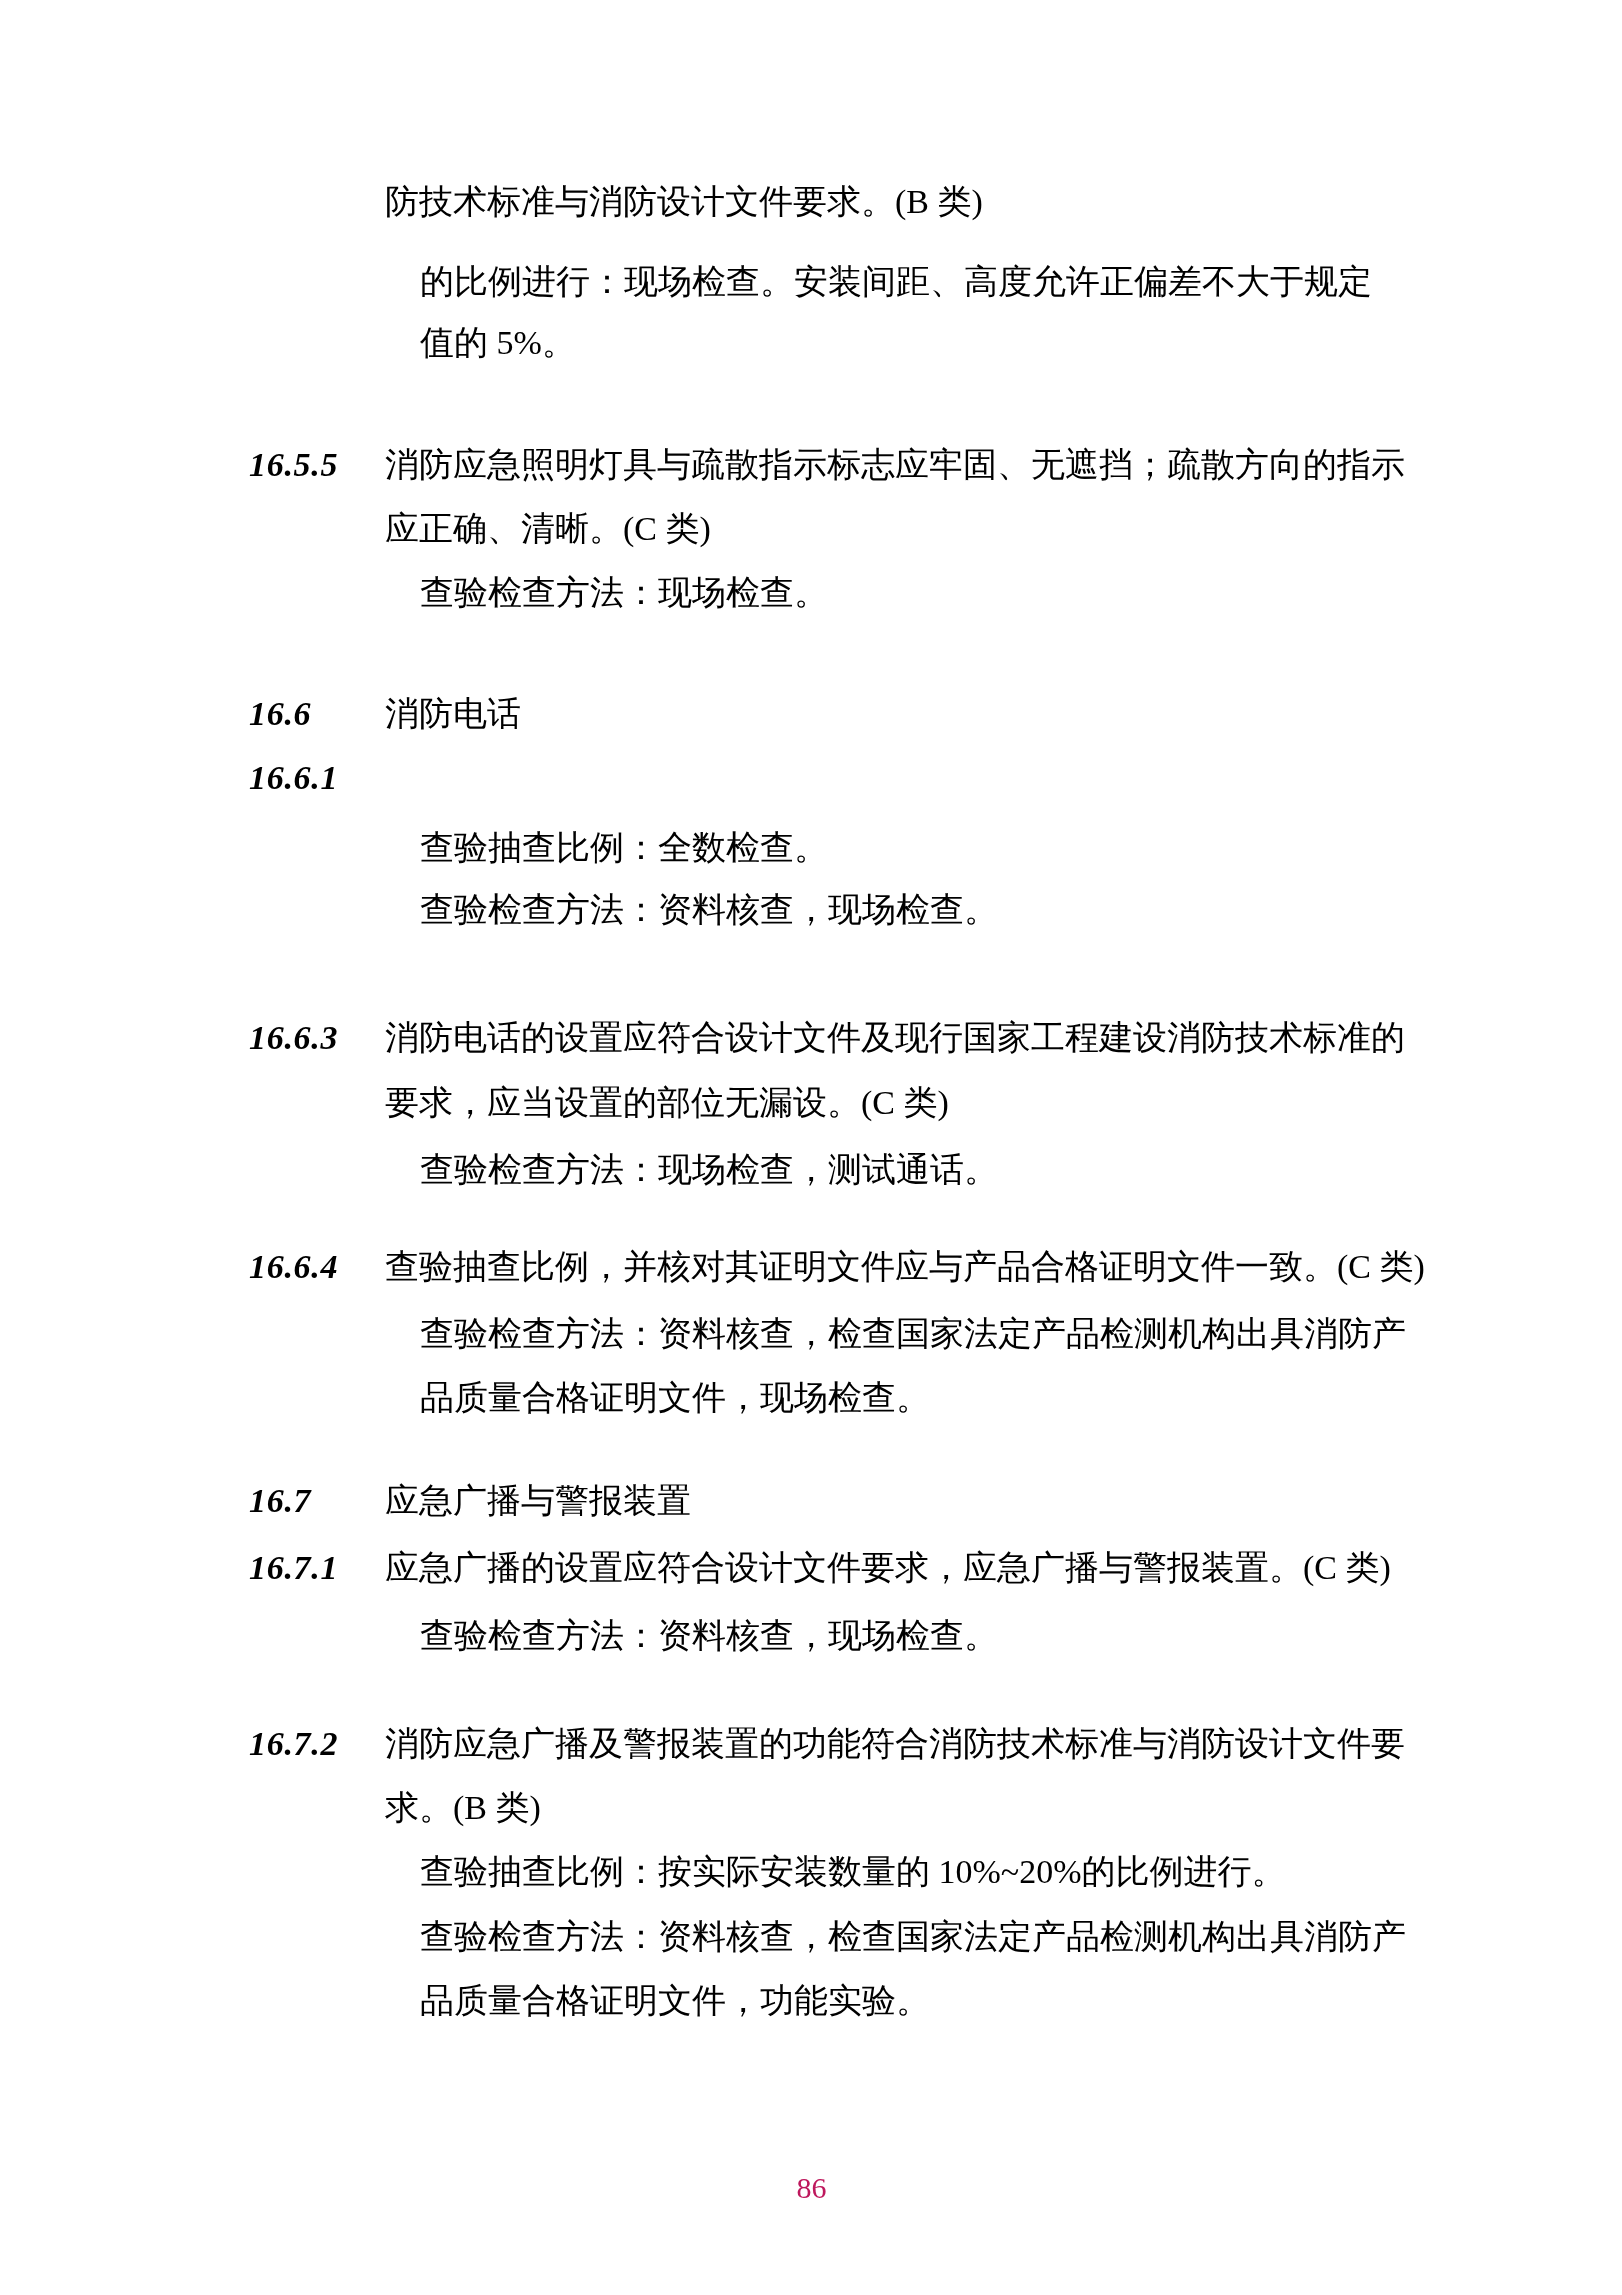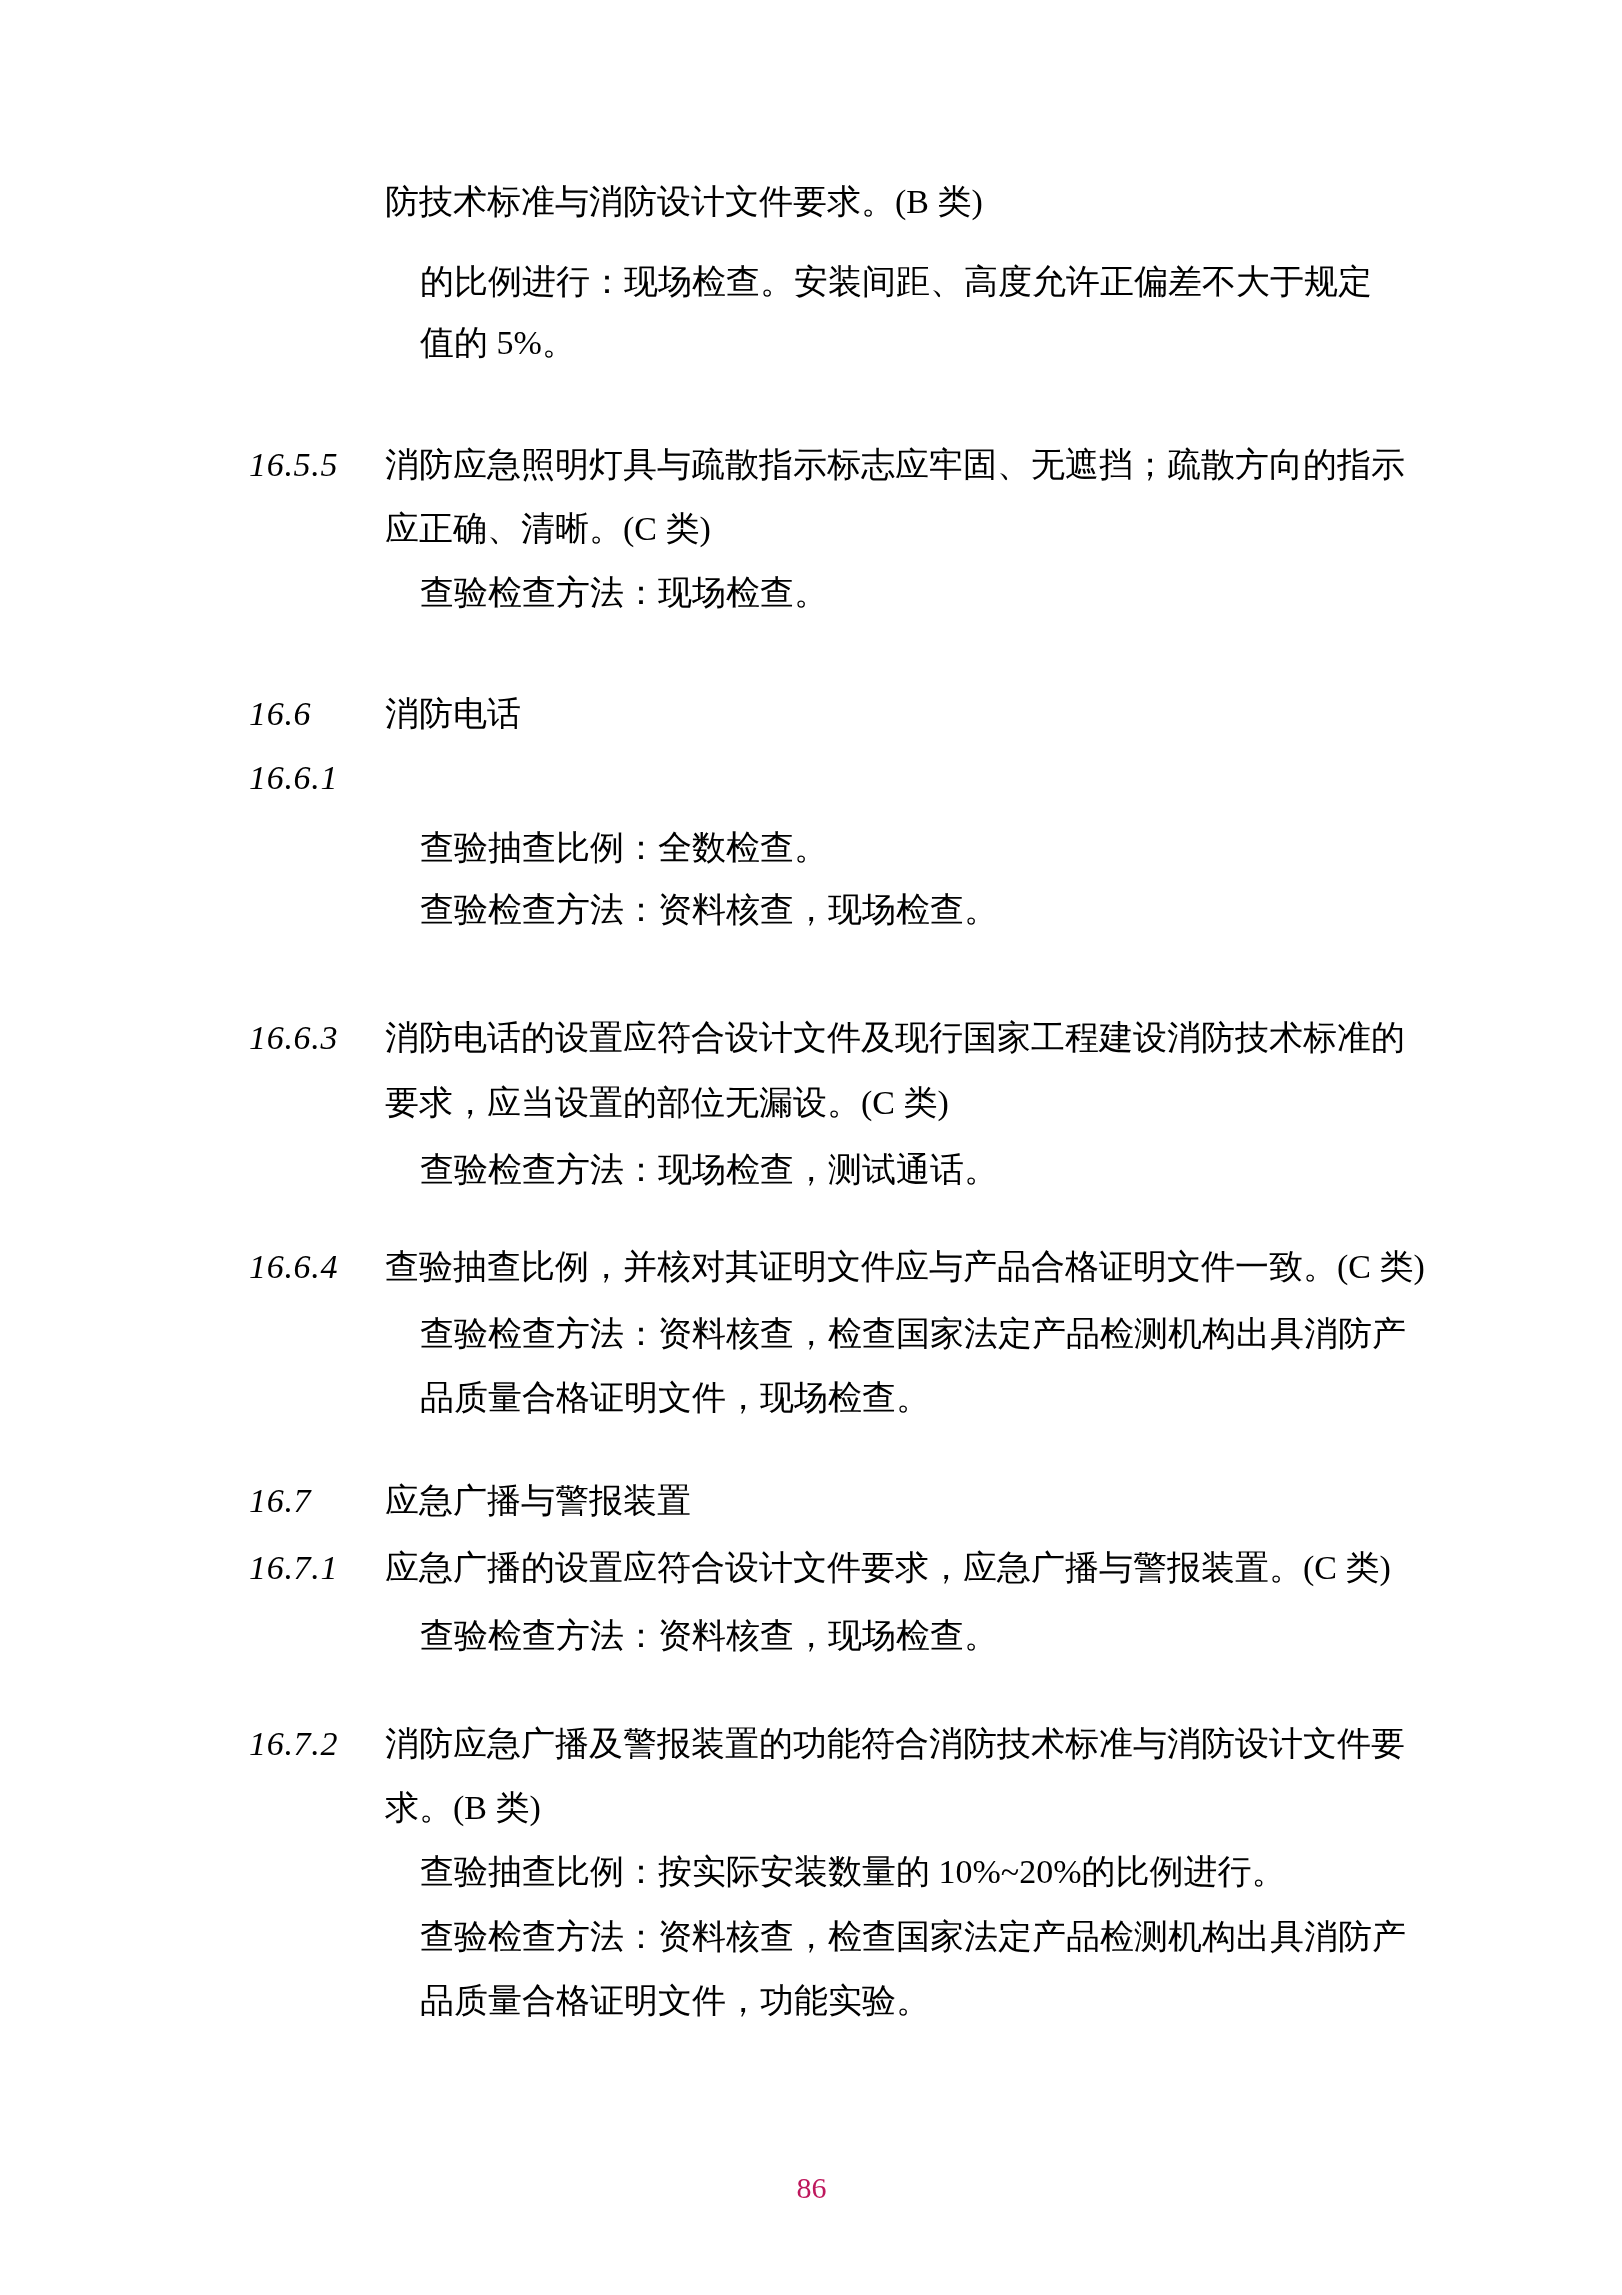"16.5.5" .num { font-weight: normal -> bold }
